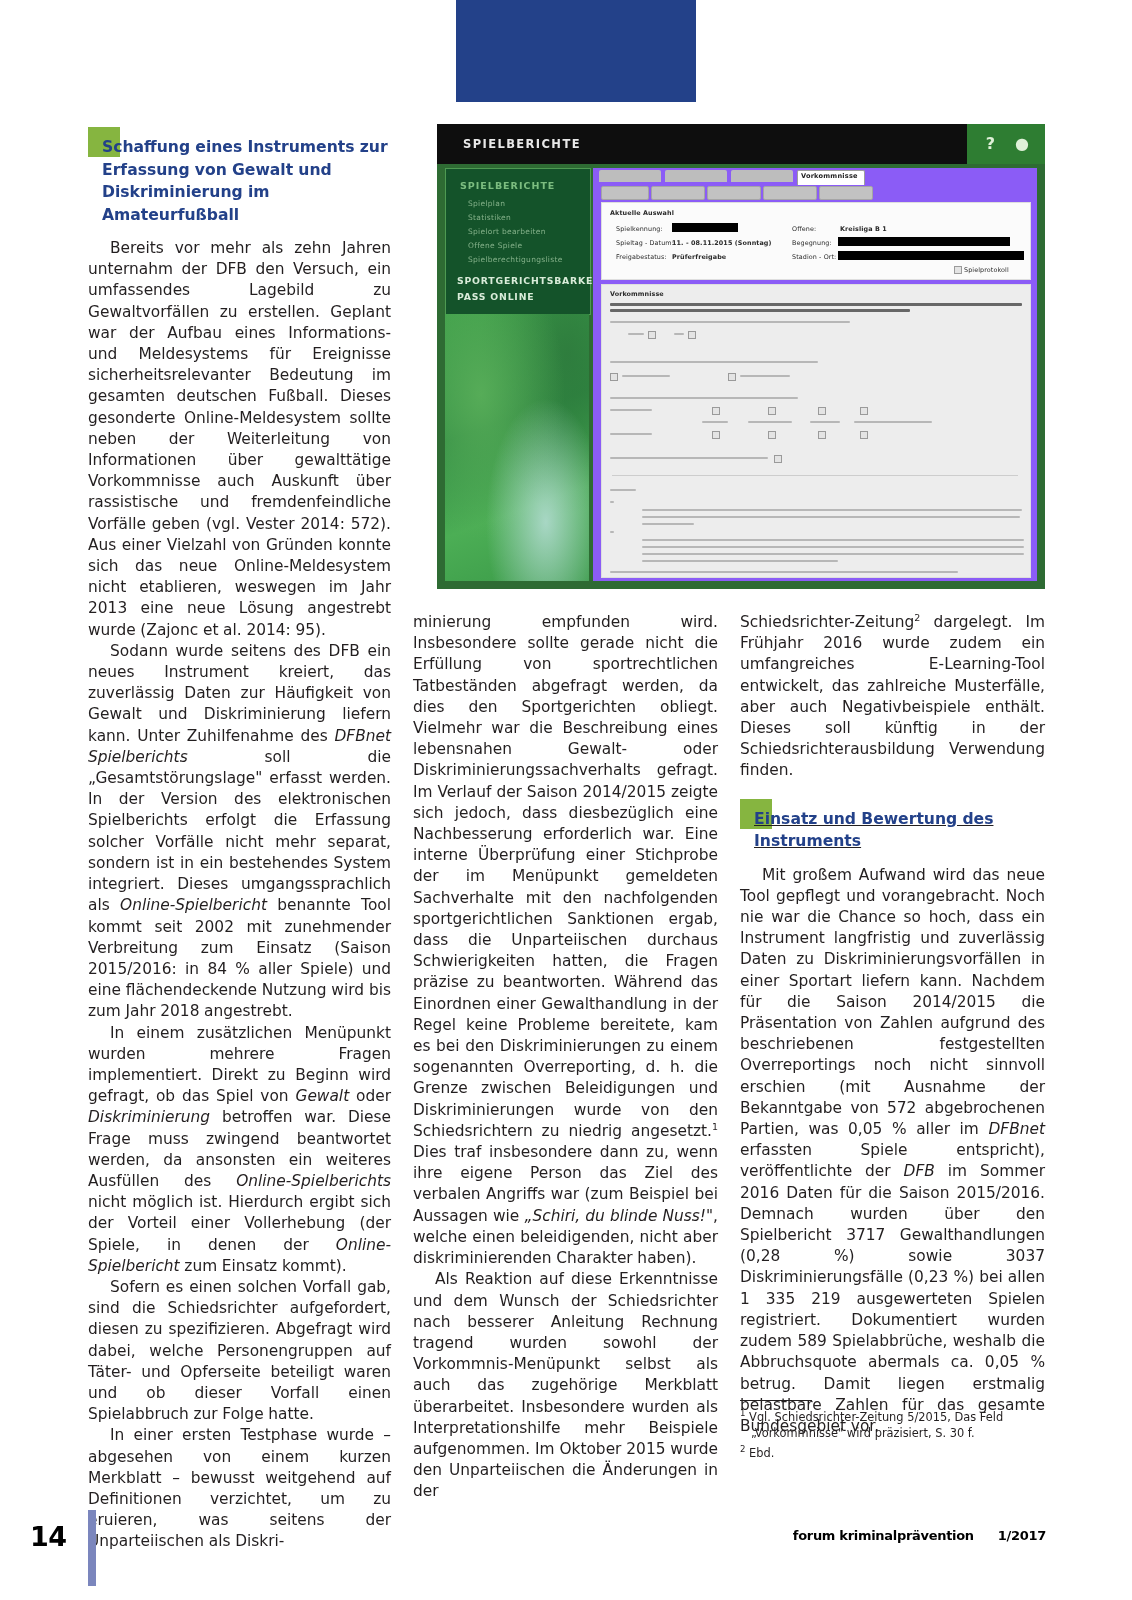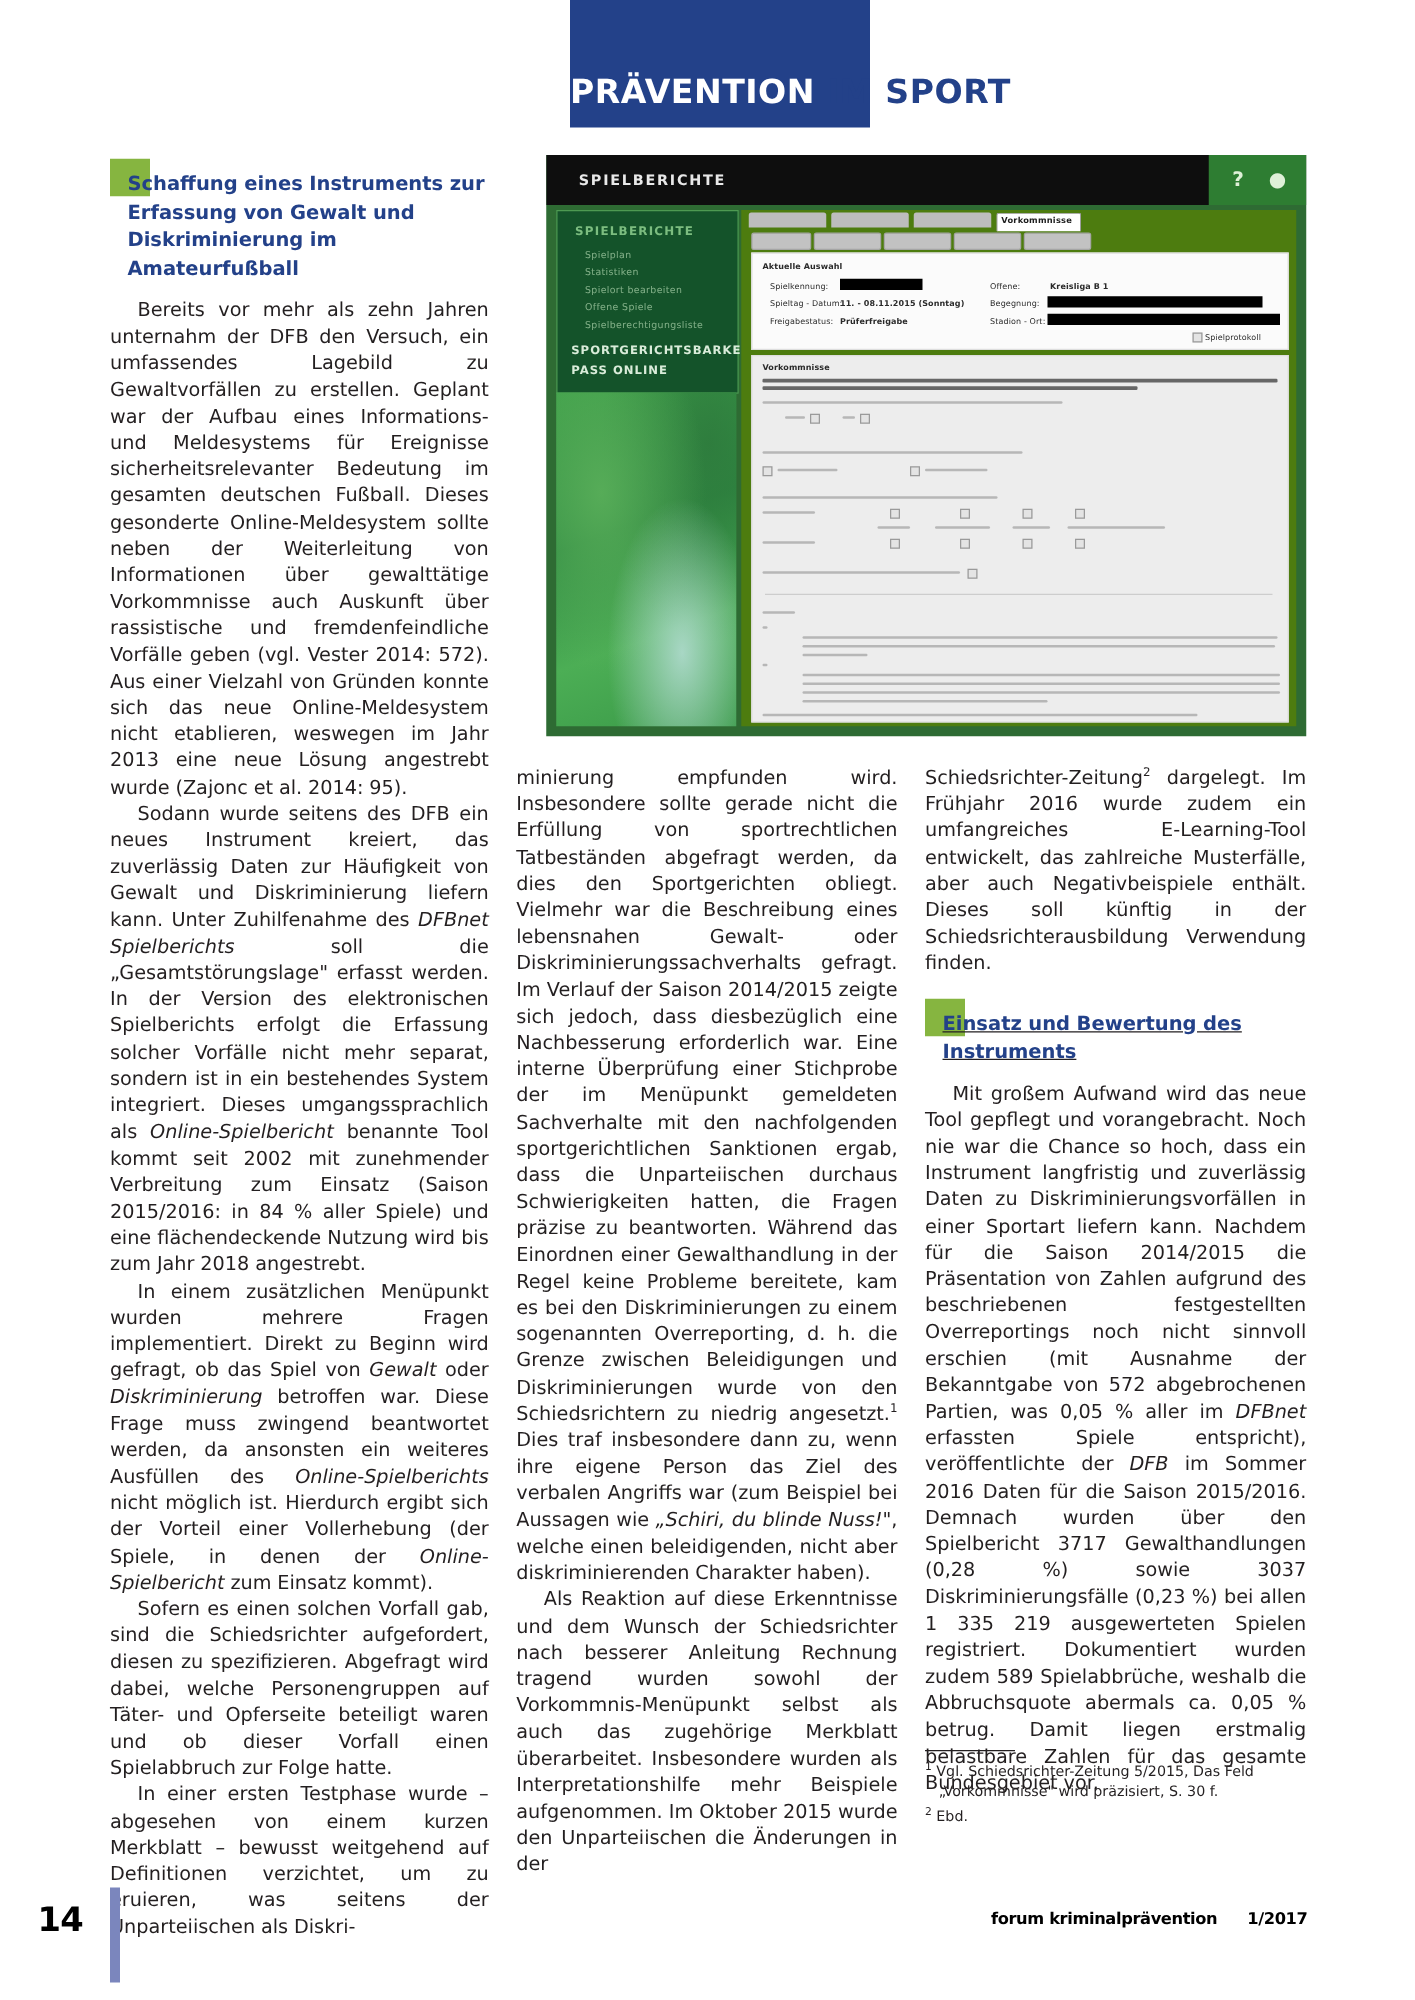"PRÄVENTION IM SPORT" div.masthead-title { html: <div> <span>PRÄVENTION</span><span>&nbsp;</span><span>IM SPORT</span> </div> -> none }
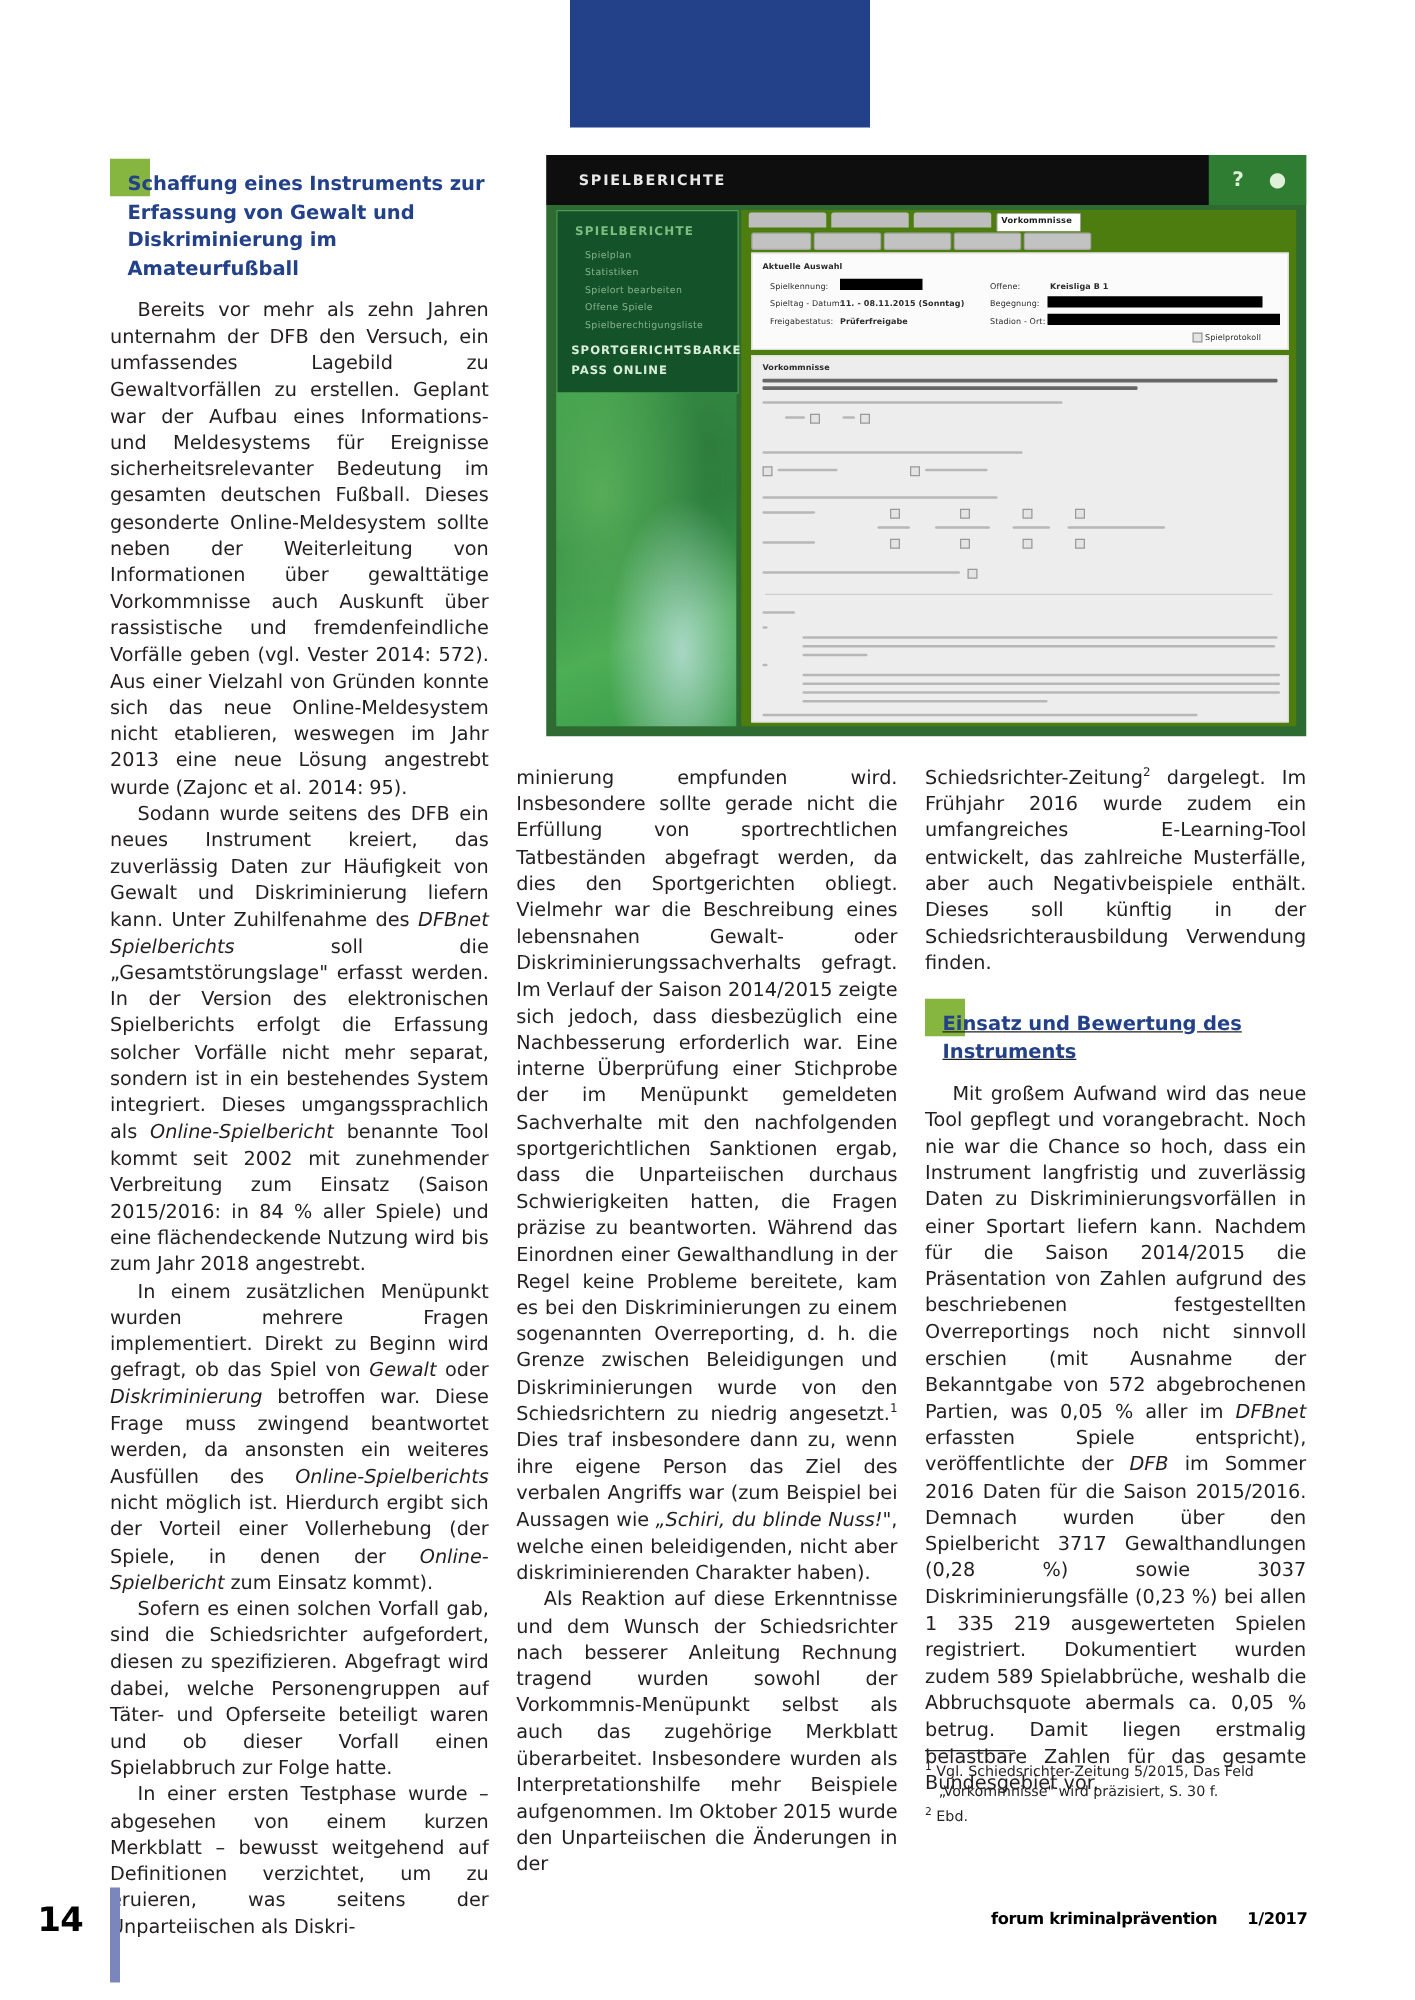"Vorkommnisse" .fig-panel { background: #4d7c0f -> #8b5cf6 }
